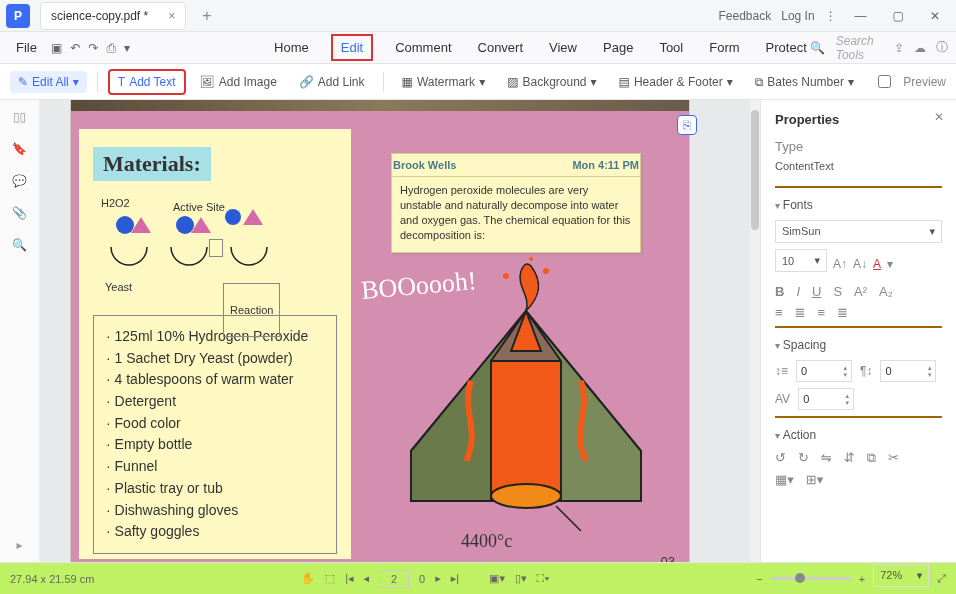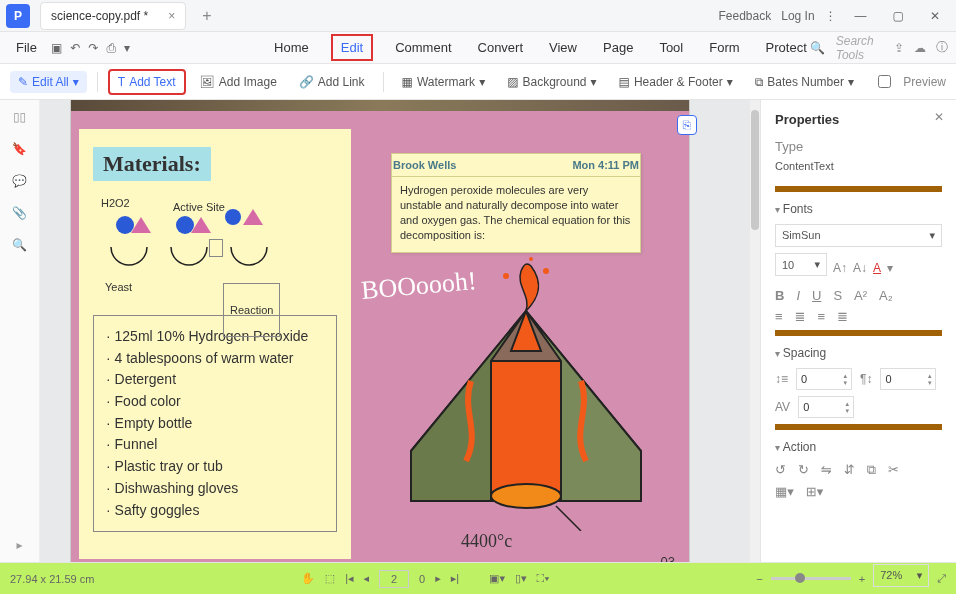"Fonts" .sect { border-top: 6px solid #a16207 -> 2px solid #a16207 }
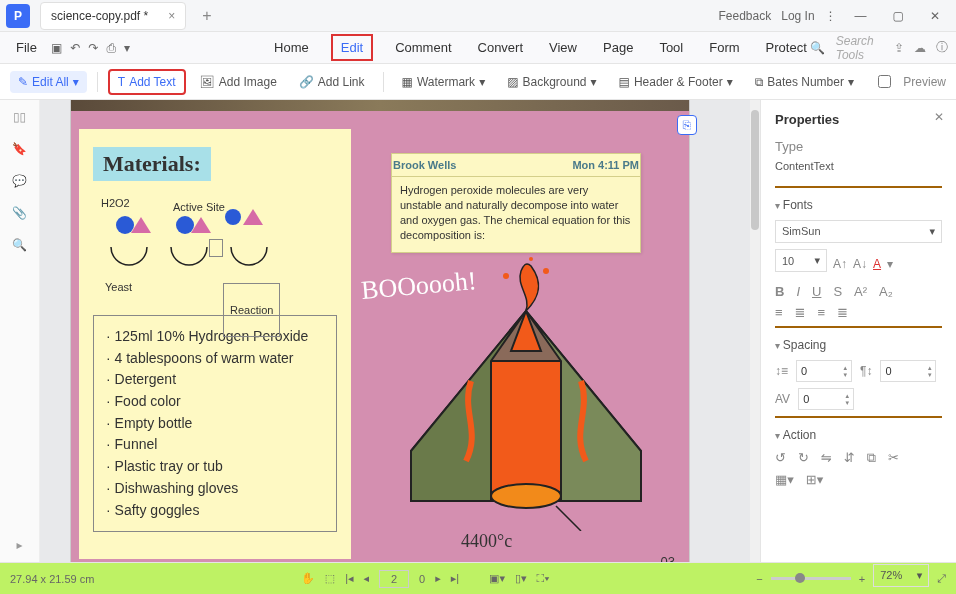"· 1 Sachet Dry Yeast" div { html: none -> <div>· 1 Sachet Dry Yeast (powder)</div> }
